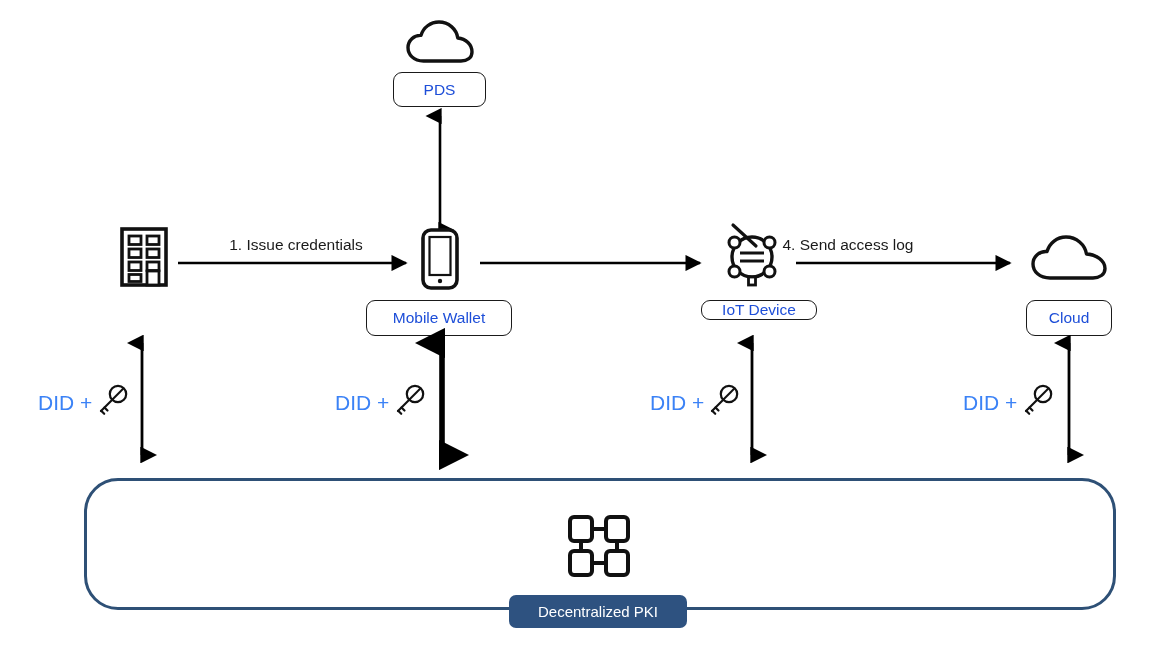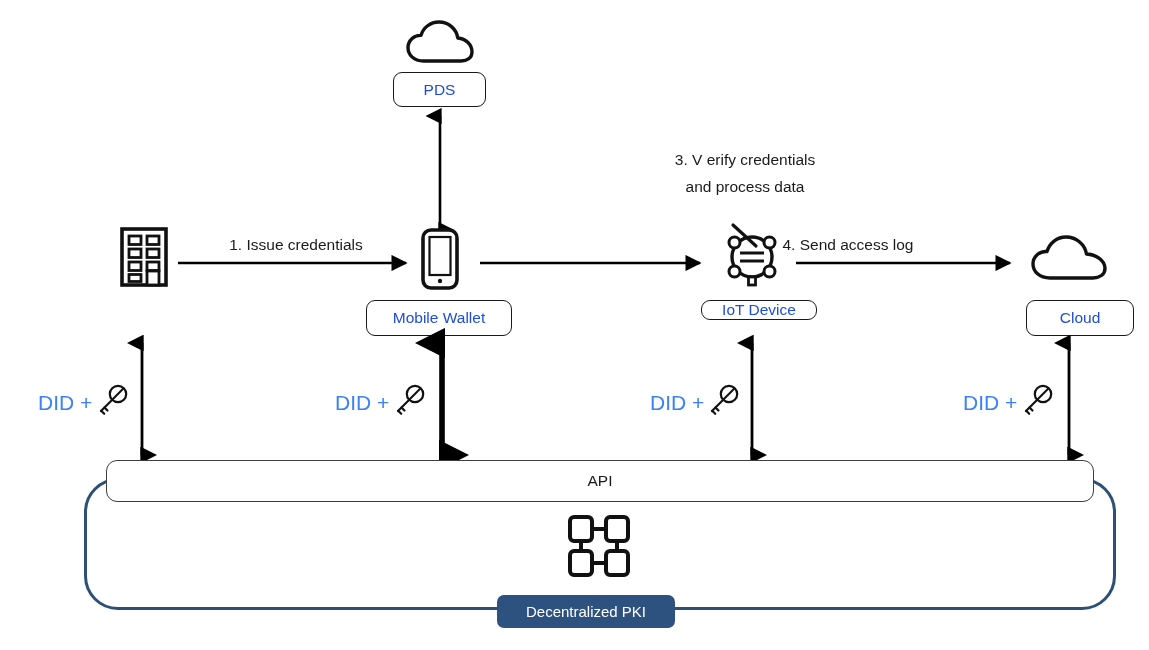"3. V erify credentials" div.edge-label { html: <div> <span>3. V erify credentials</span><br> <span>and process data</span> </div> -> none }
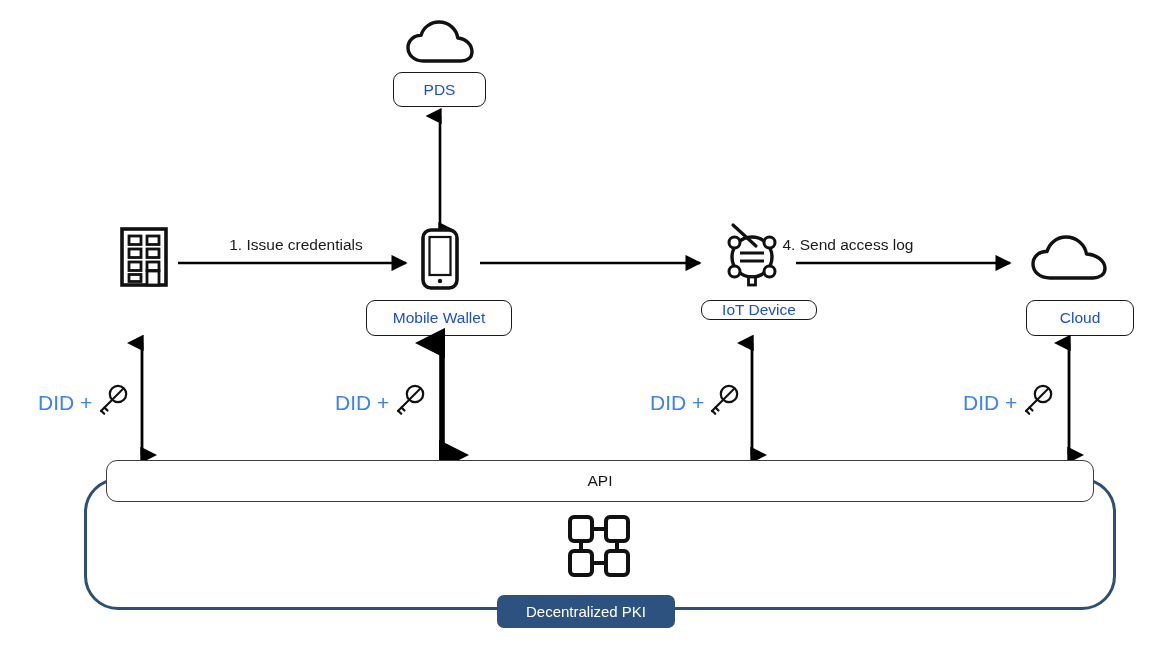"Cloud" div.pill { width: 108px -> 86px }
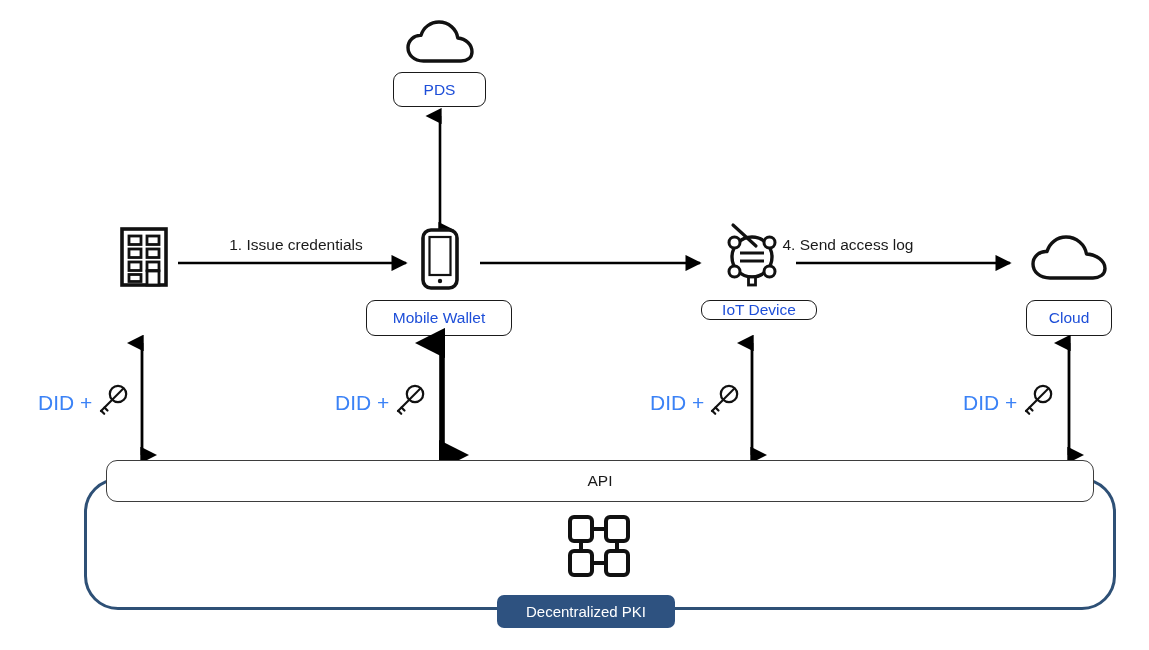"API" div { html: <div> <span>API</span> </div> -> none }
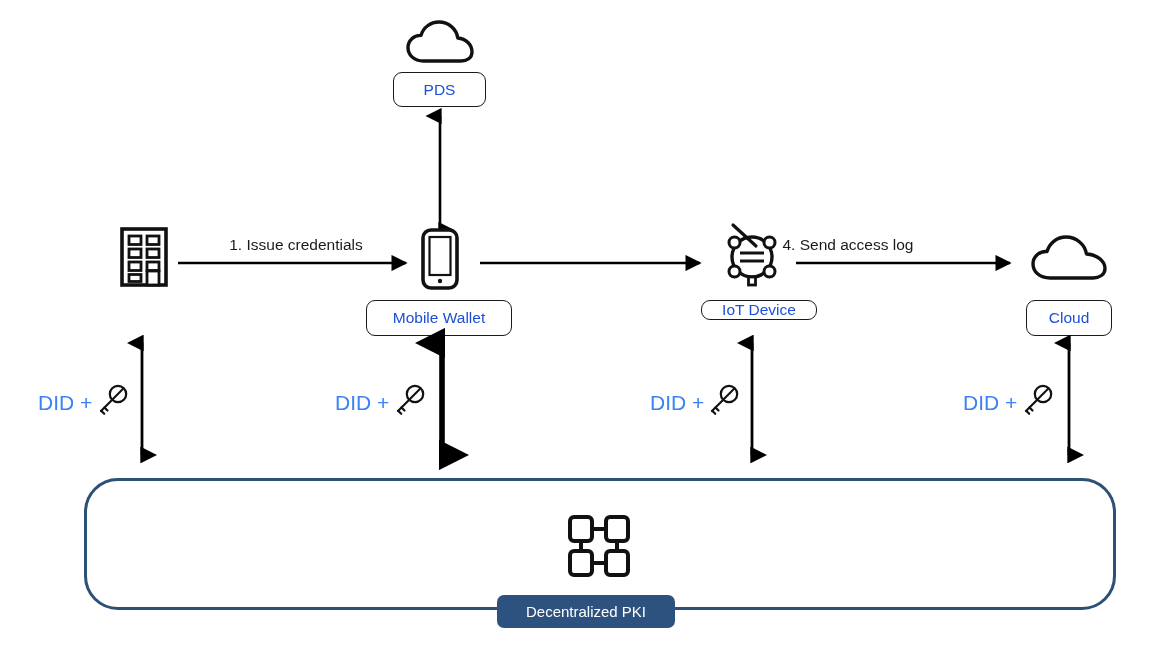"Decentralized PKI" div { left: 497px -> 509px }
